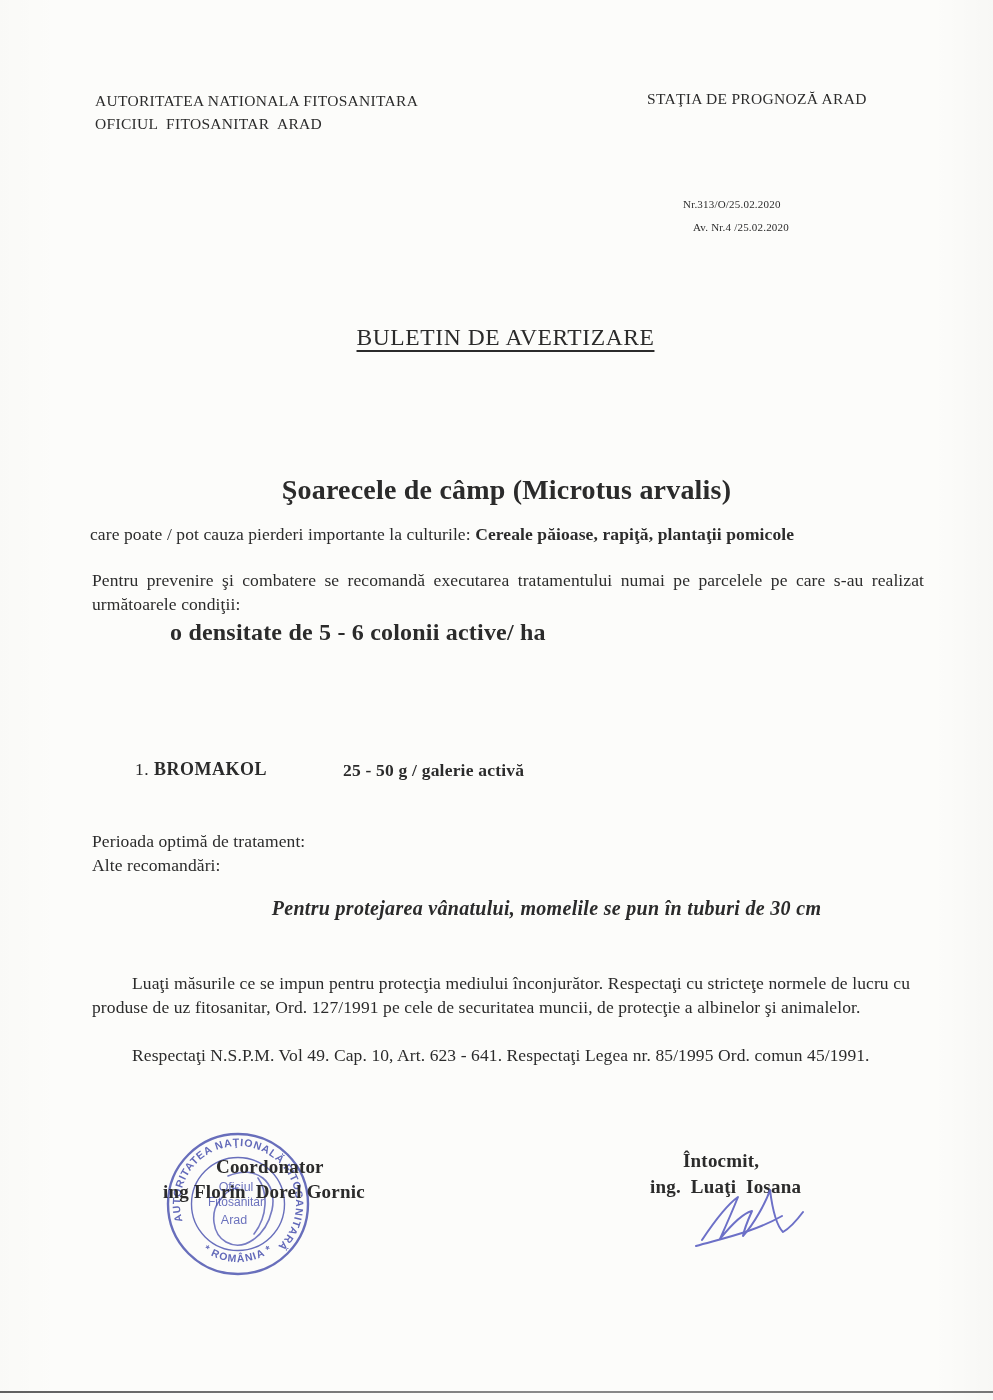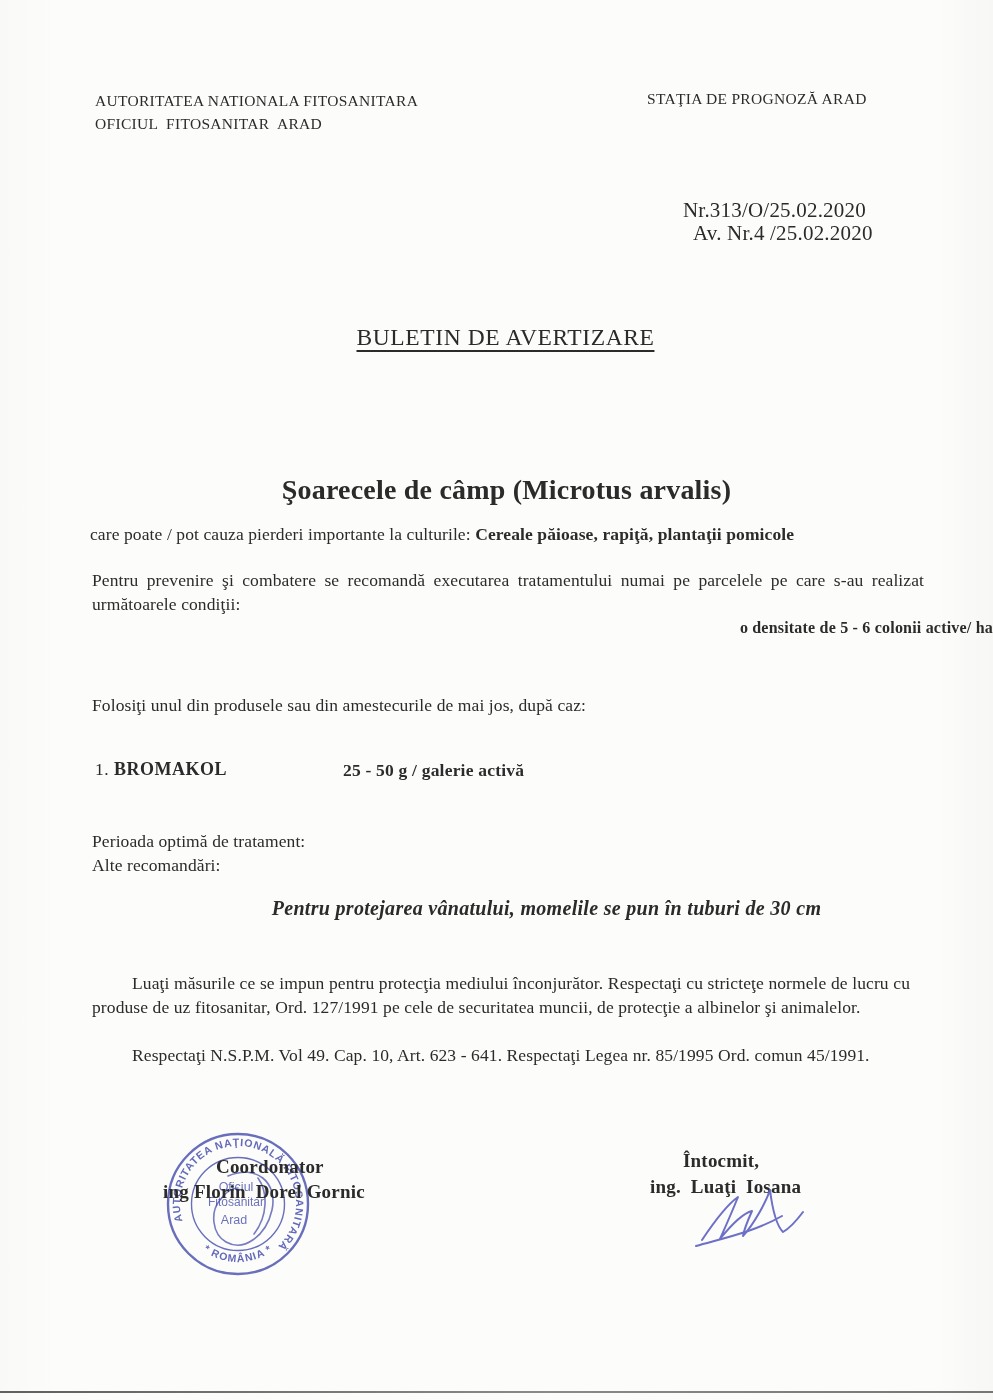"Nr.313/O/25.02.2020" .docnum { font-size: 21px -> 11px }
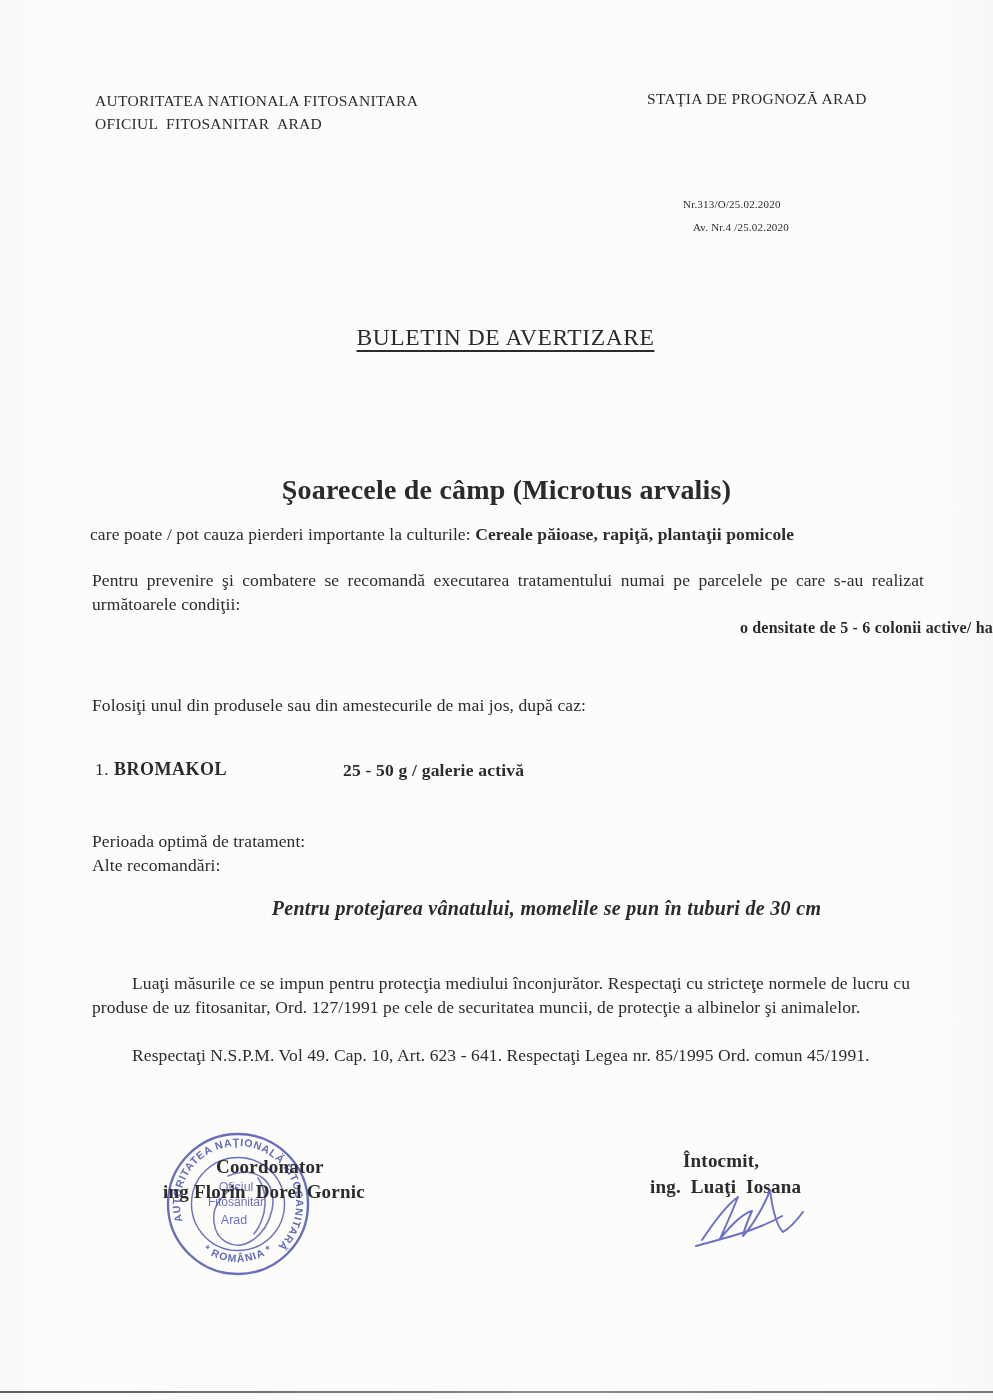"o densitate de 5 -" .density { font-size: 16px -> 24px; text-align: right -> left }
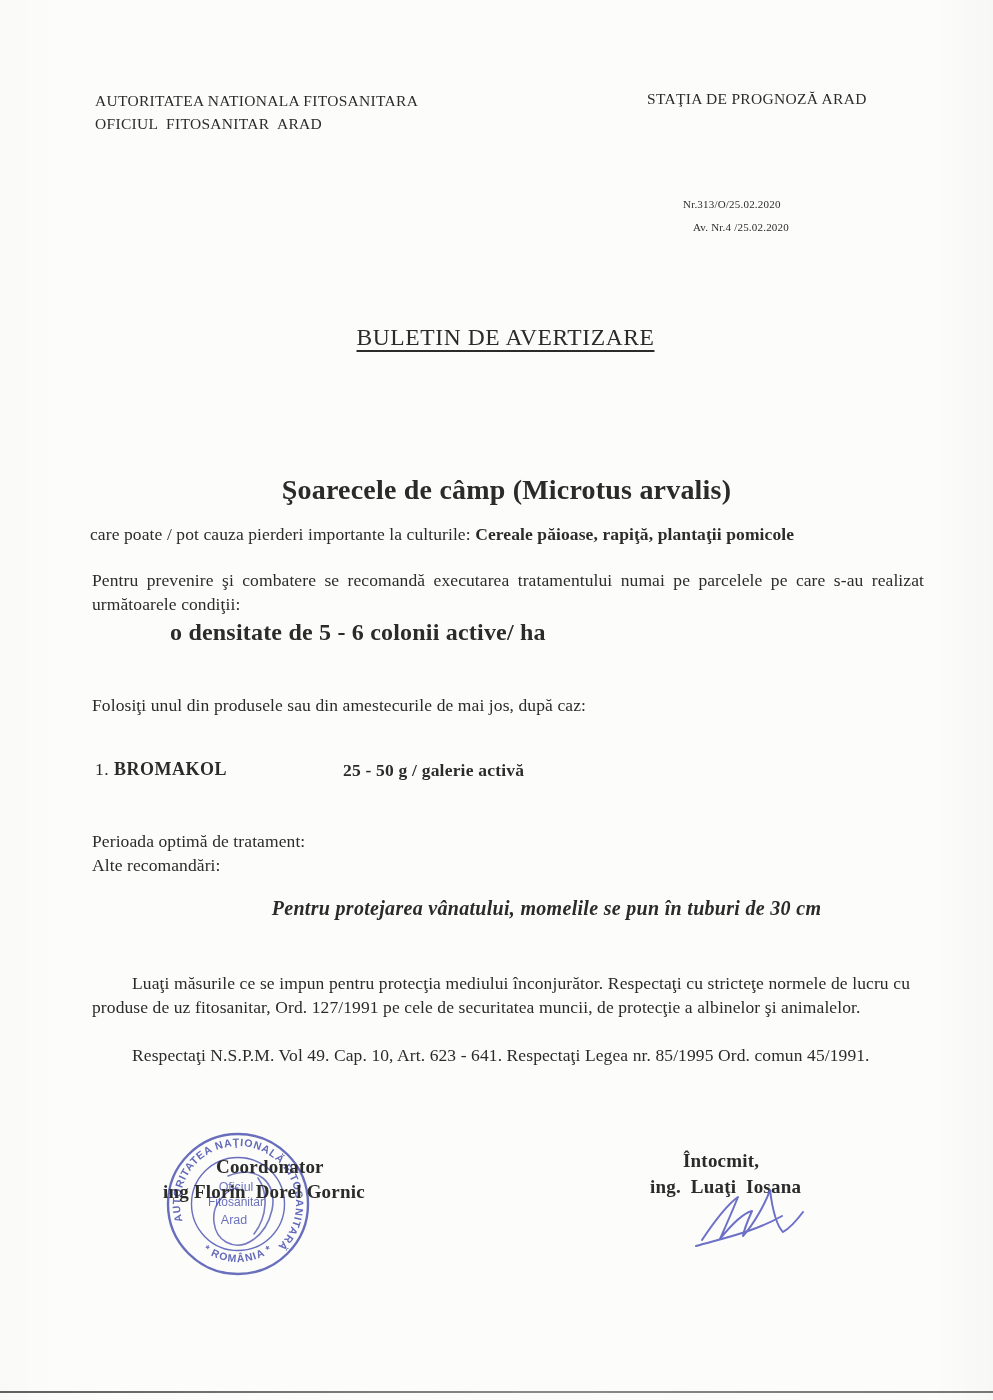"Folosiţi unul din produsele sau" div.abs { html: <div>Folosiţi unul din produsele sau din amestecurile de mai jos, după caz:</div> -> none }
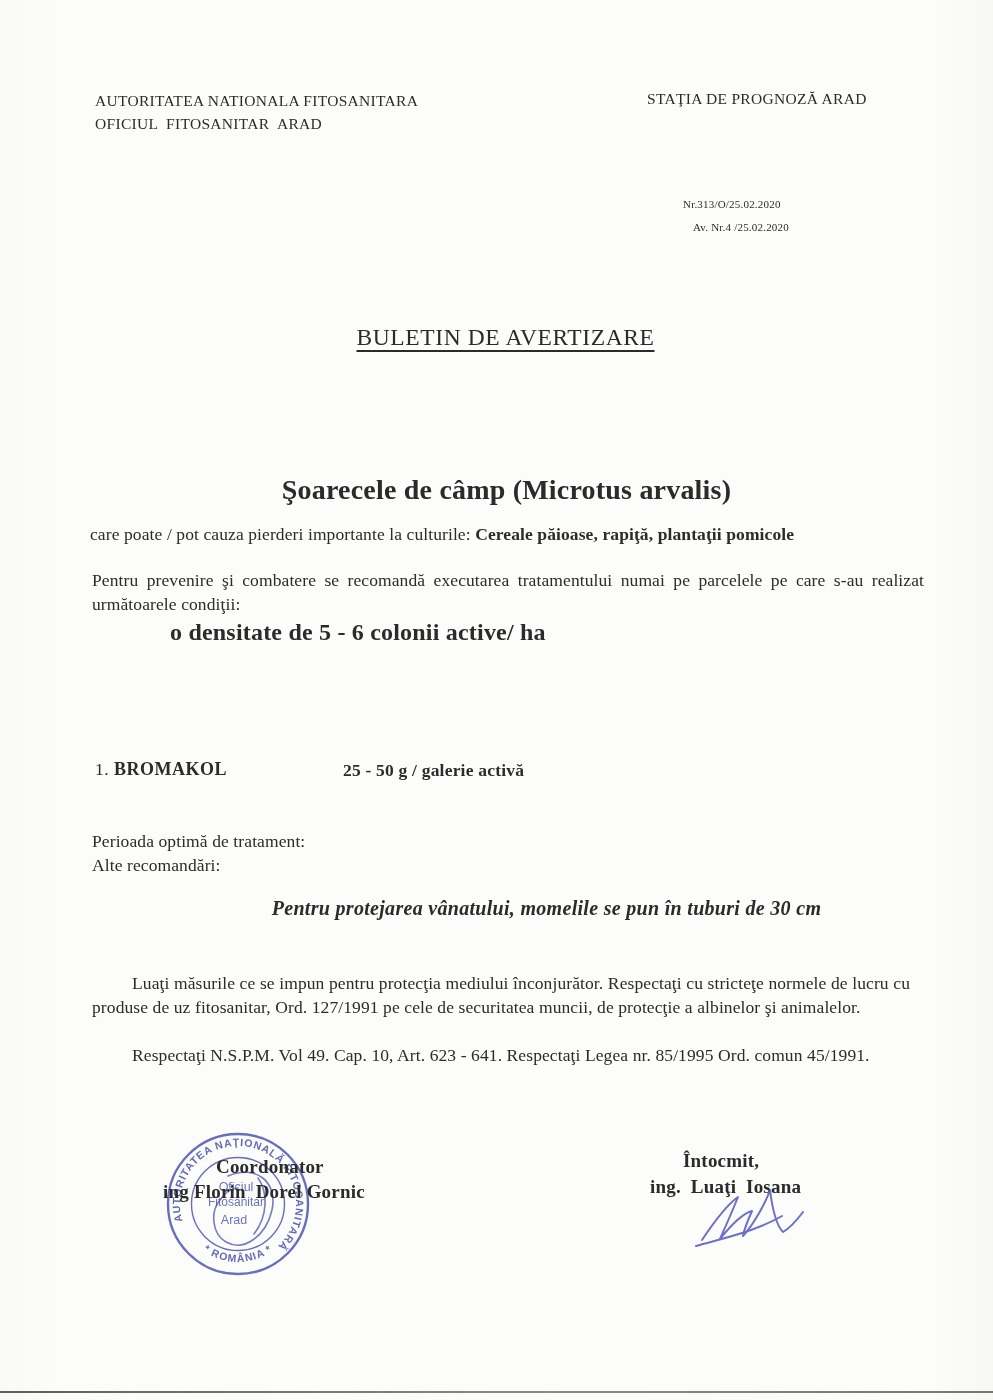"1. BROMAKOL" .product-name { margin-left: none -> 40px }
